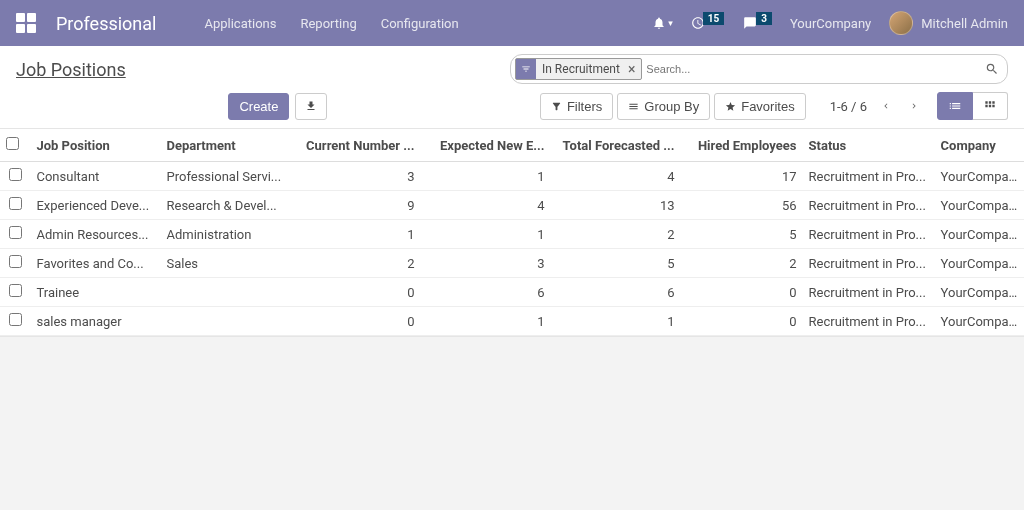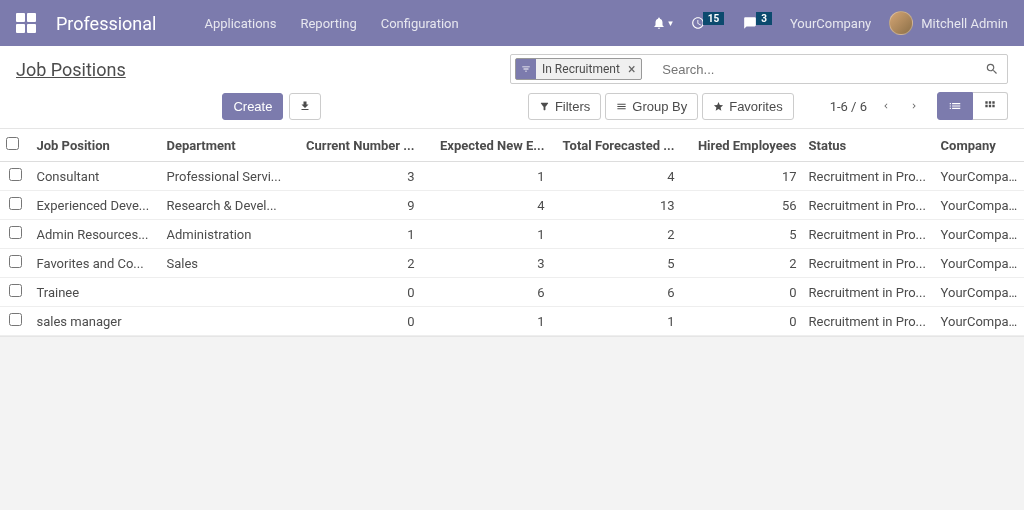"In Recruitment" .search-wrap { border-radius: 2px -> 12px }
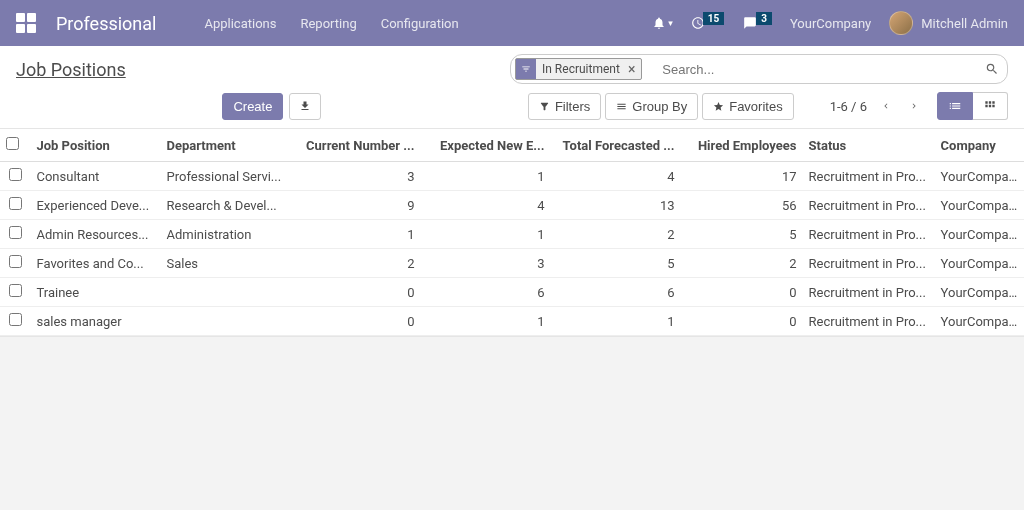"Search..." .search-input { font-size: 13px -> 11px; padding: 0 20px -> 0 4px }
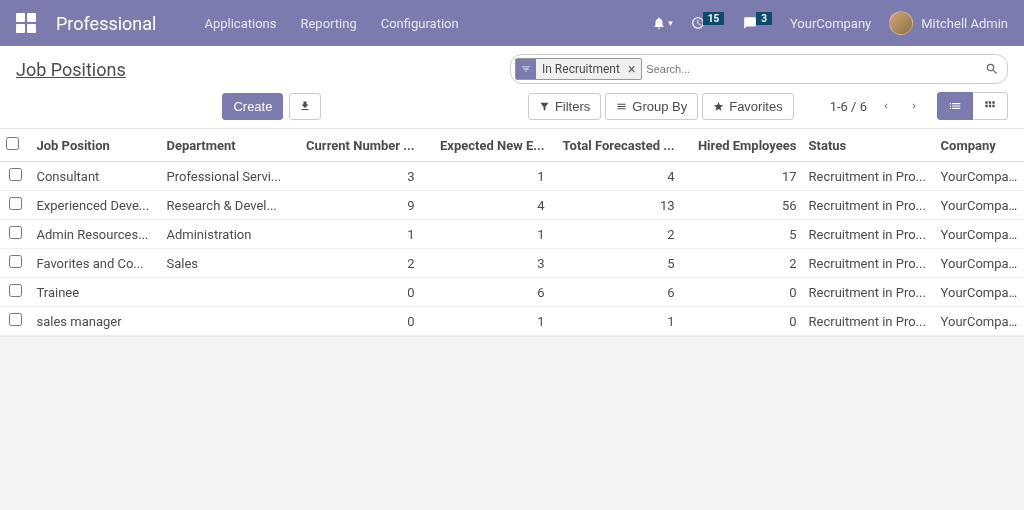"1-6 / 6" .cp-right { margin-left: 36px -> 24px }
